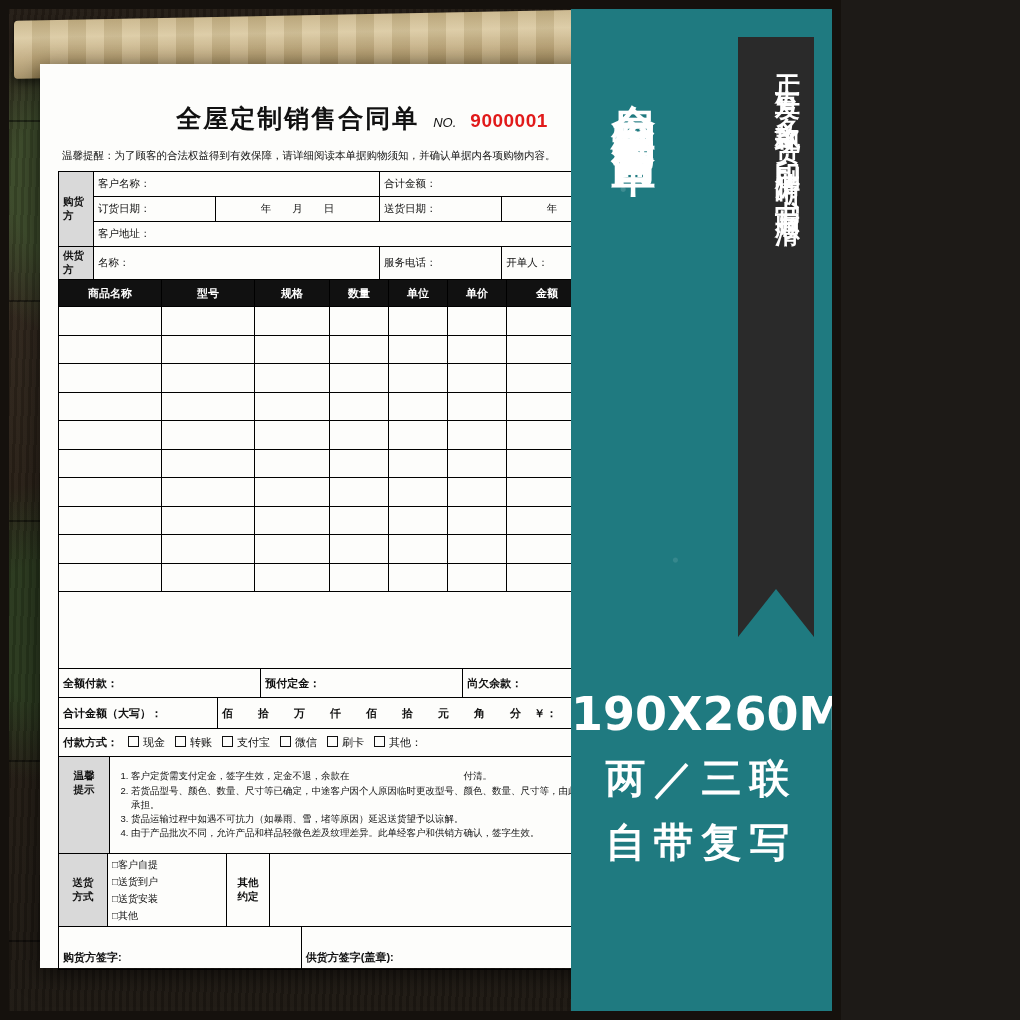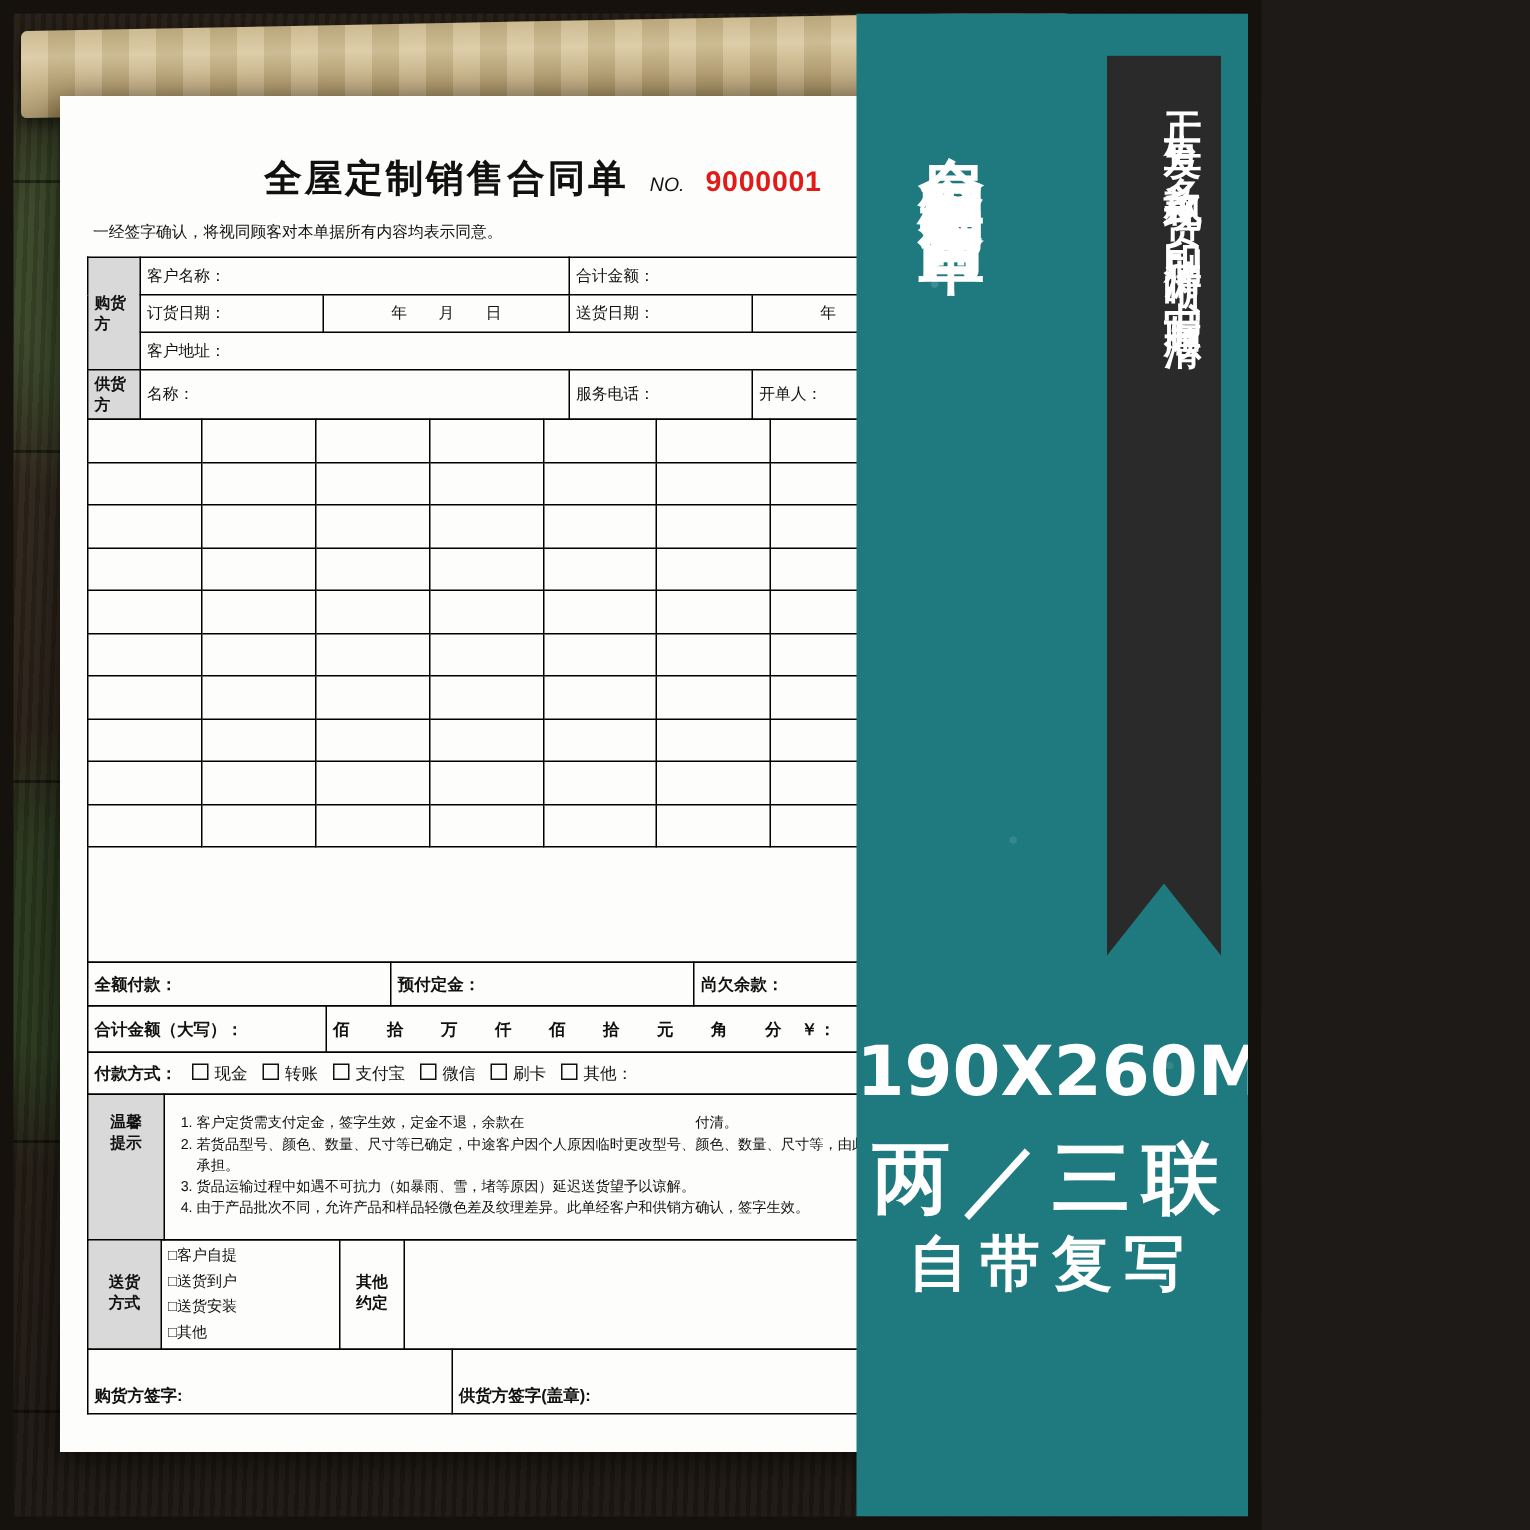"温馨提醒：为了顾客的合法权益得到有效保障，请详细阅读本单据购物须知，并确认单据内" div { html: none -> <div>温馨提醒：为了顾客的合法权益得到有效保障，请详细阅读本单据购物须知，并确认单据内各项购物内容。</div> }
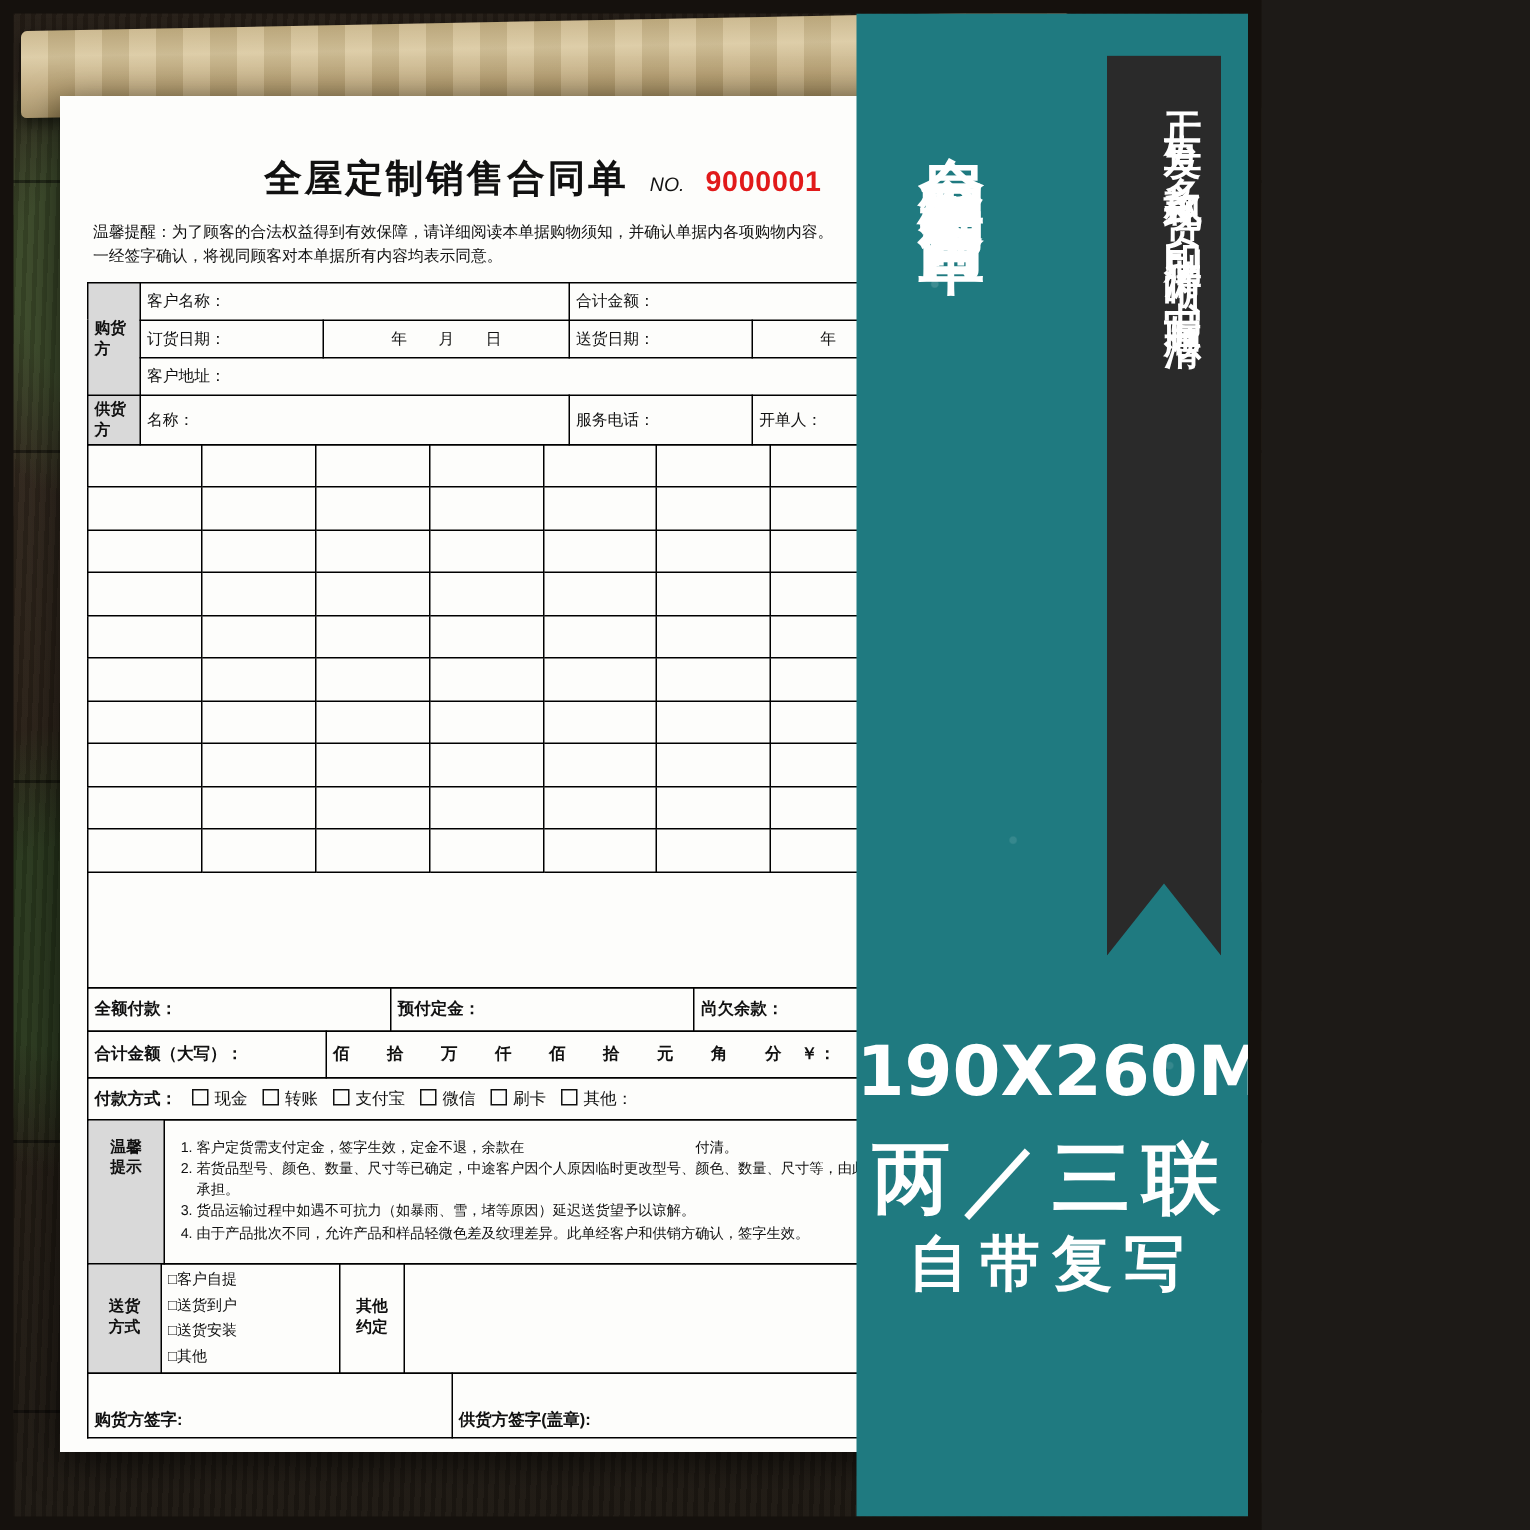"一经签字确认，将视同顾客对本单据所有内容均表示同意。" div { html: <div>一经签字确认，将视同顾客对本单据所有内容均表示同意。</div> -> none }
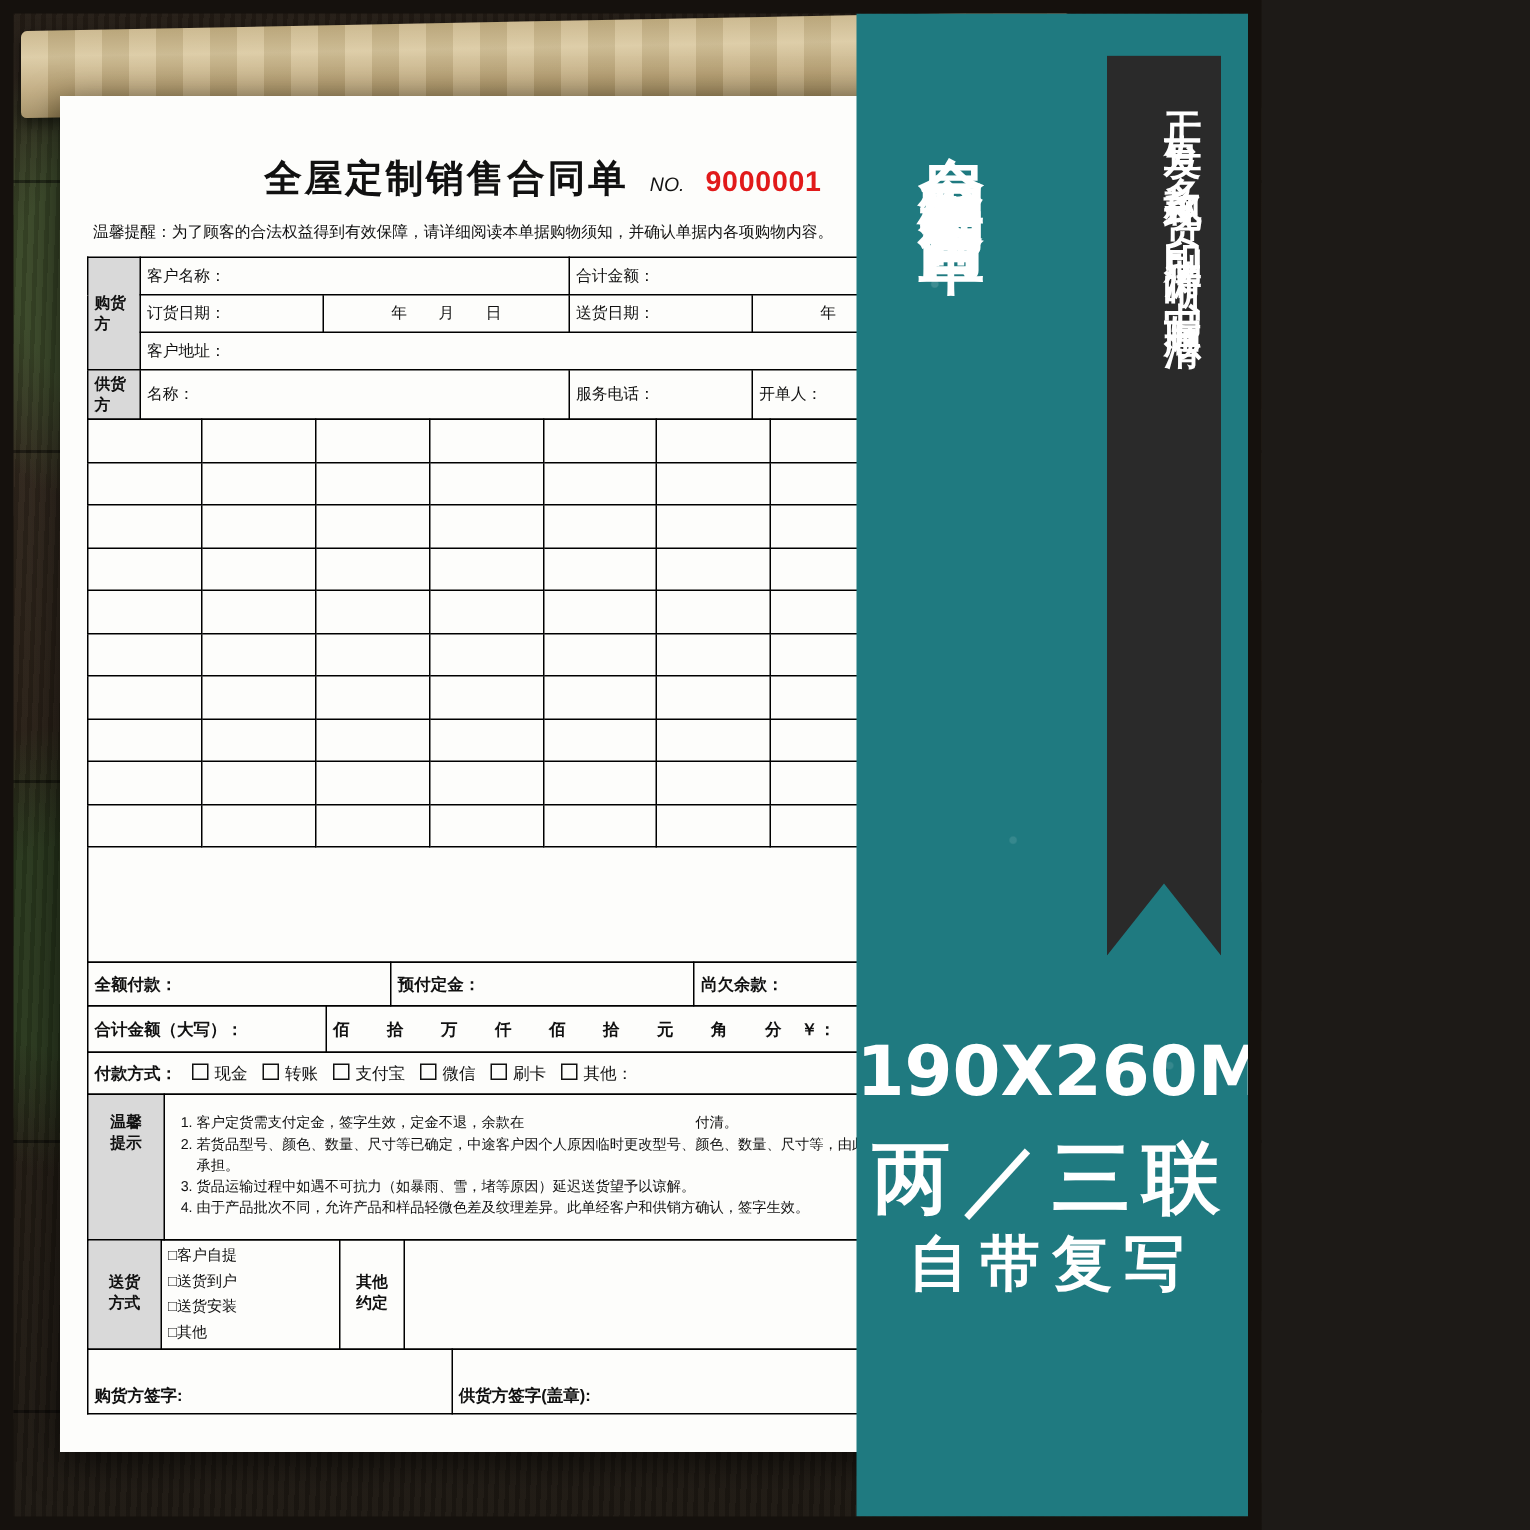"商品名称" tr { html: none -> <tr> <th>商品名称</th> <th>型号</th> <th>规格</th> <th>数量</th> <th>单位</th> <th>单价</th> <th>金额</th> <th>备注</th> </tr> }
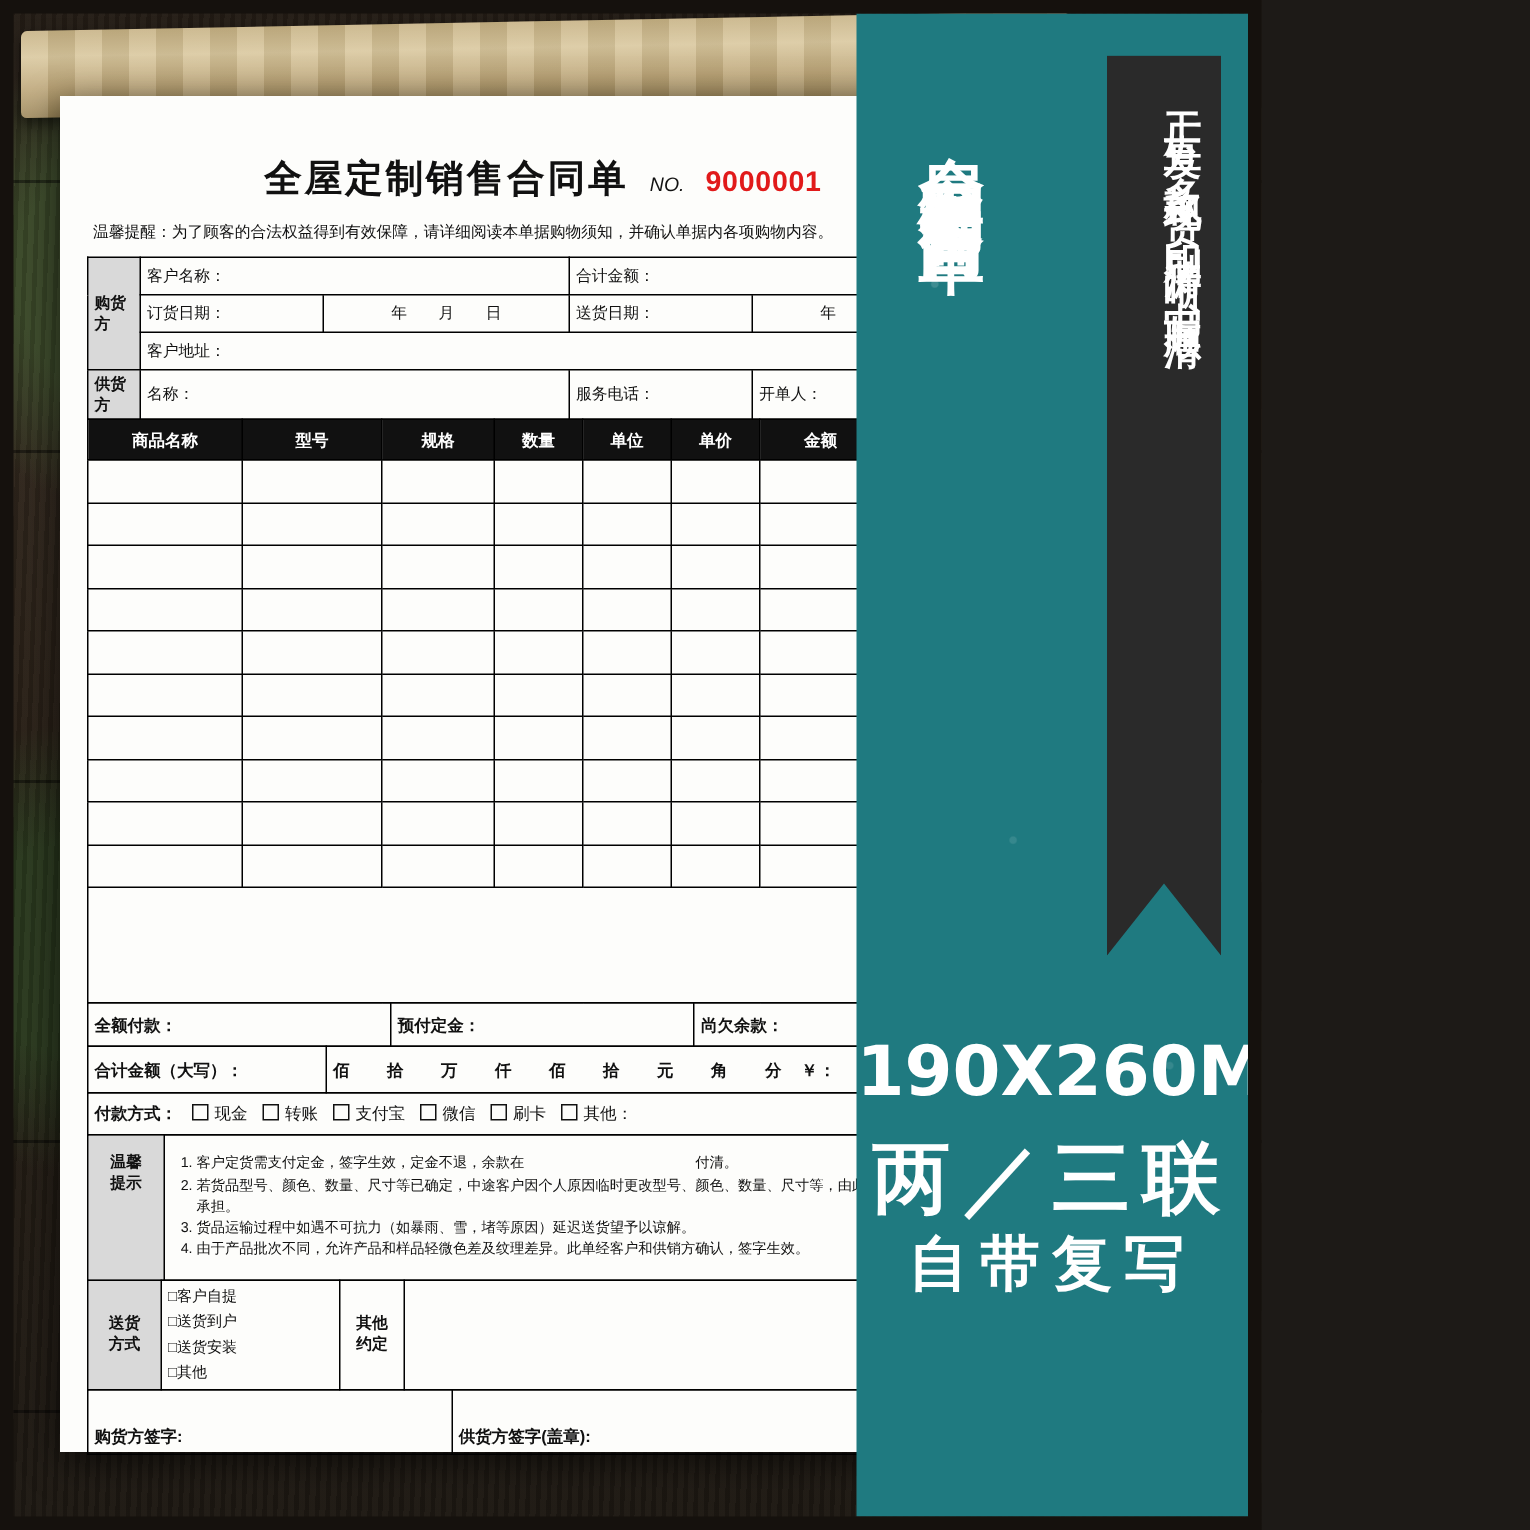"两／三联" .line2 { font-size: 52px -> 40px }
